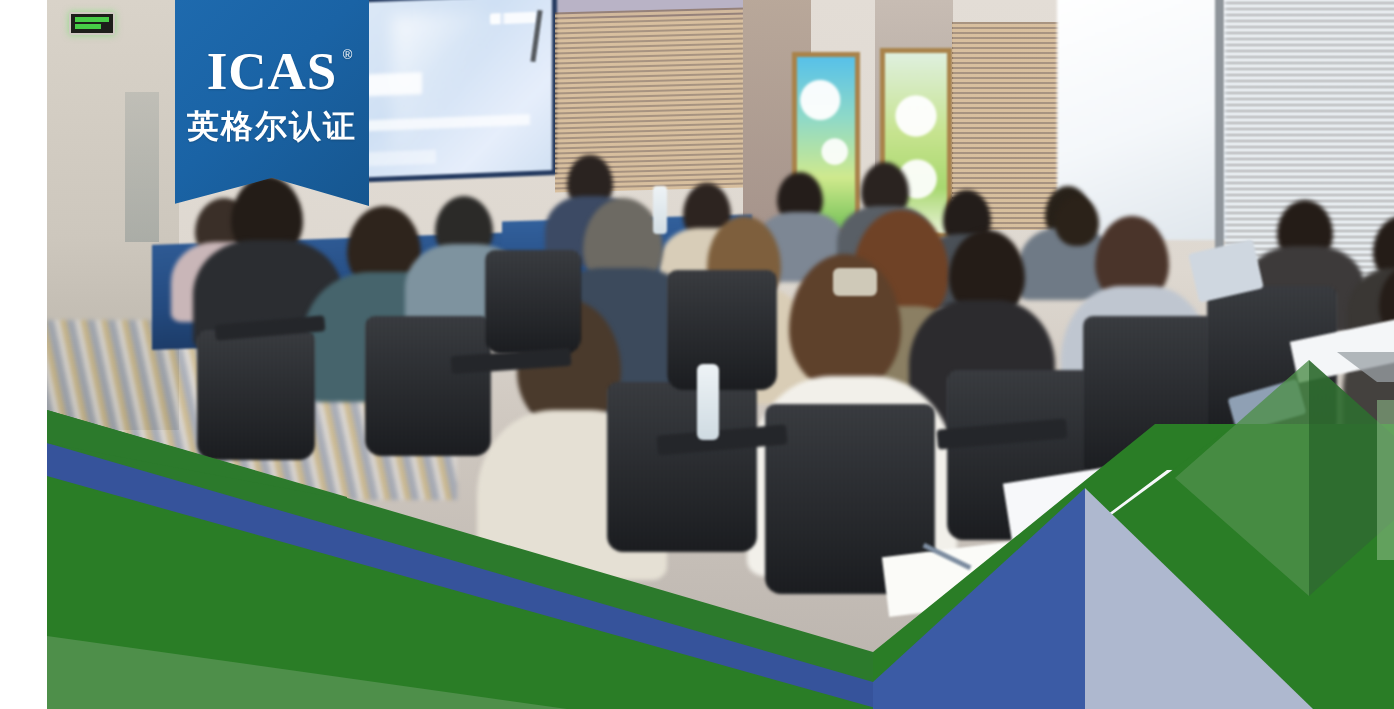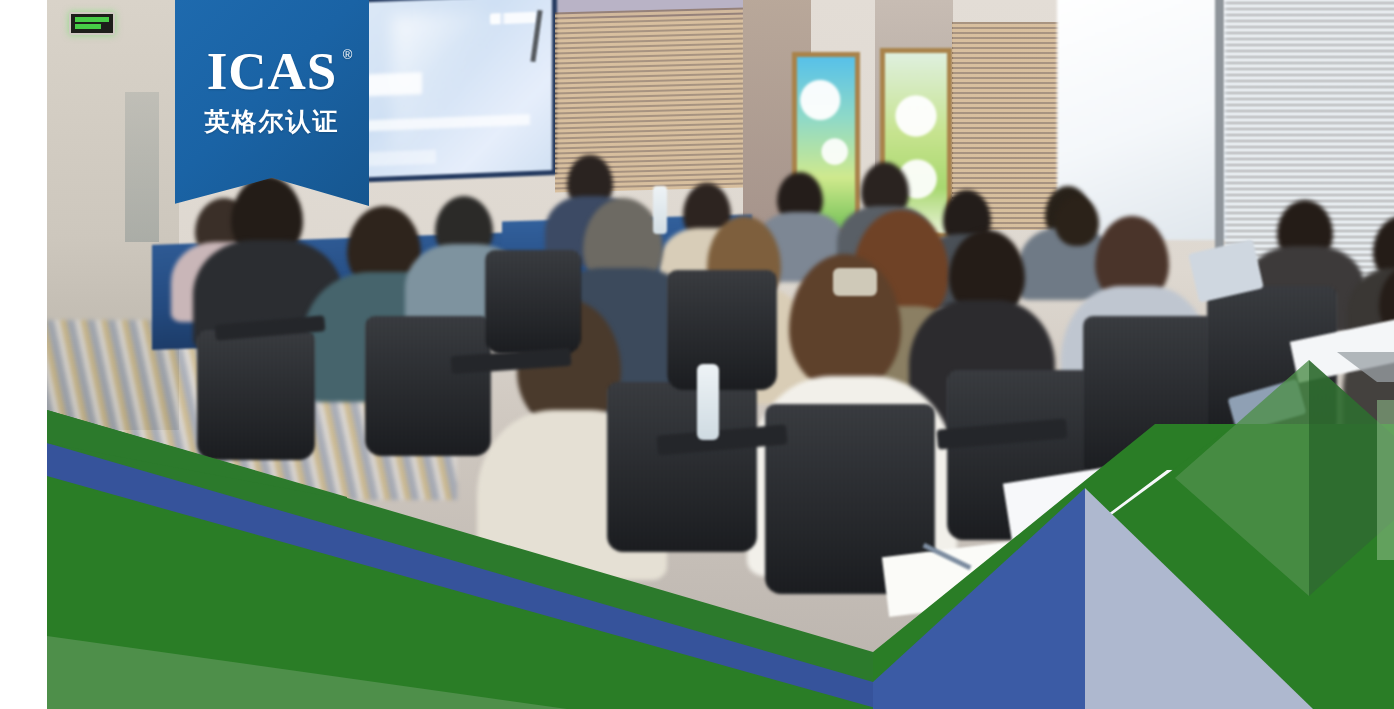"英格尔认证" .logo-cn { font-size: 25px -> 32px }
